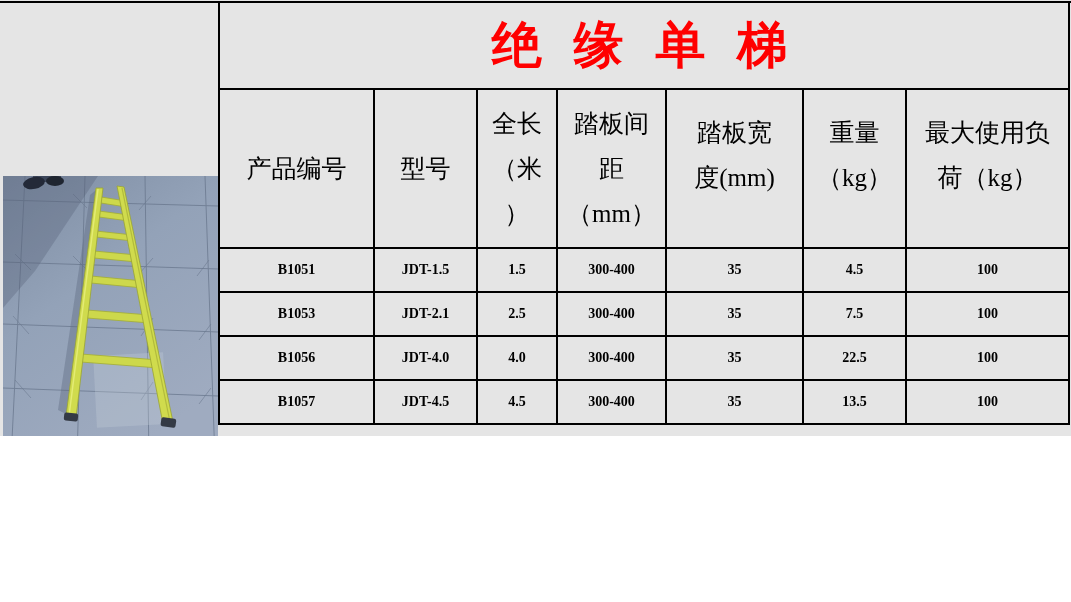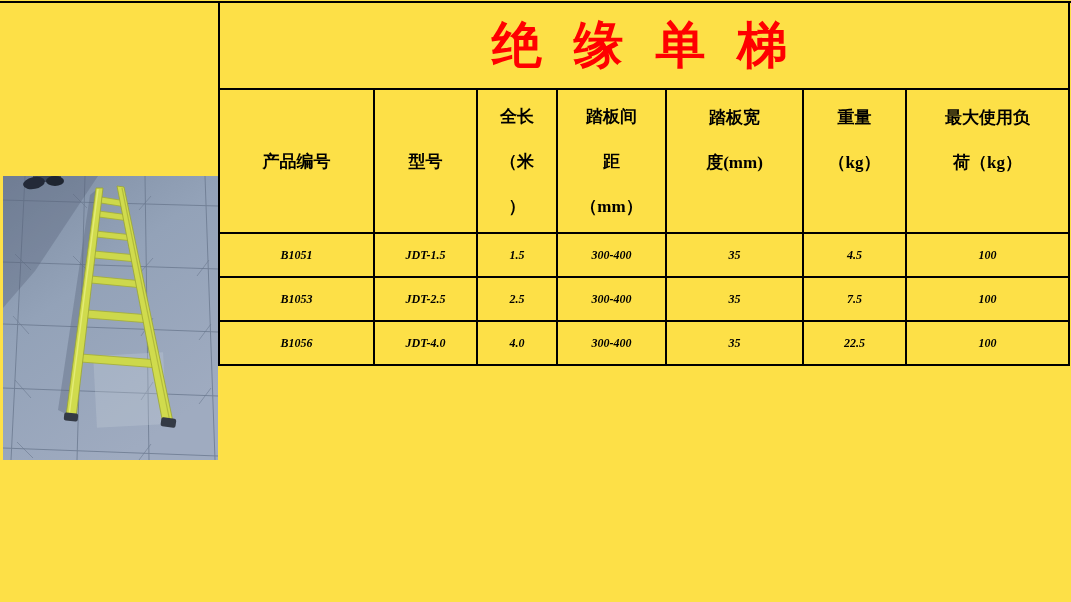"绝 缘 单 梯" .page { background: #fde047 -> #e5e5e5; height: 602px -> 436px }
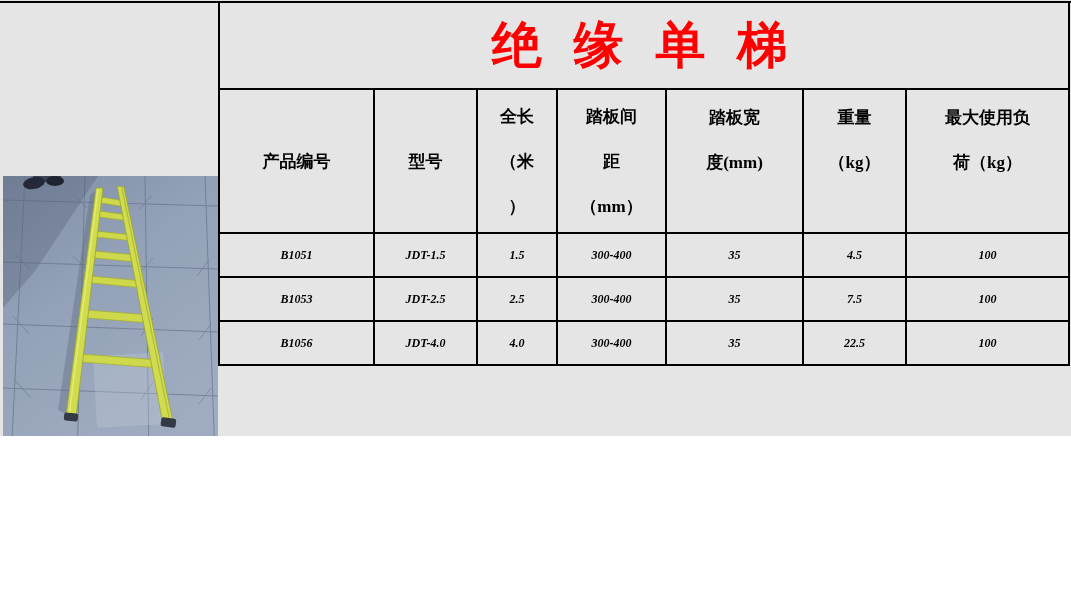"全长" .hcell { font-size: 17px -> 25px; font-weight: bold -> normal }
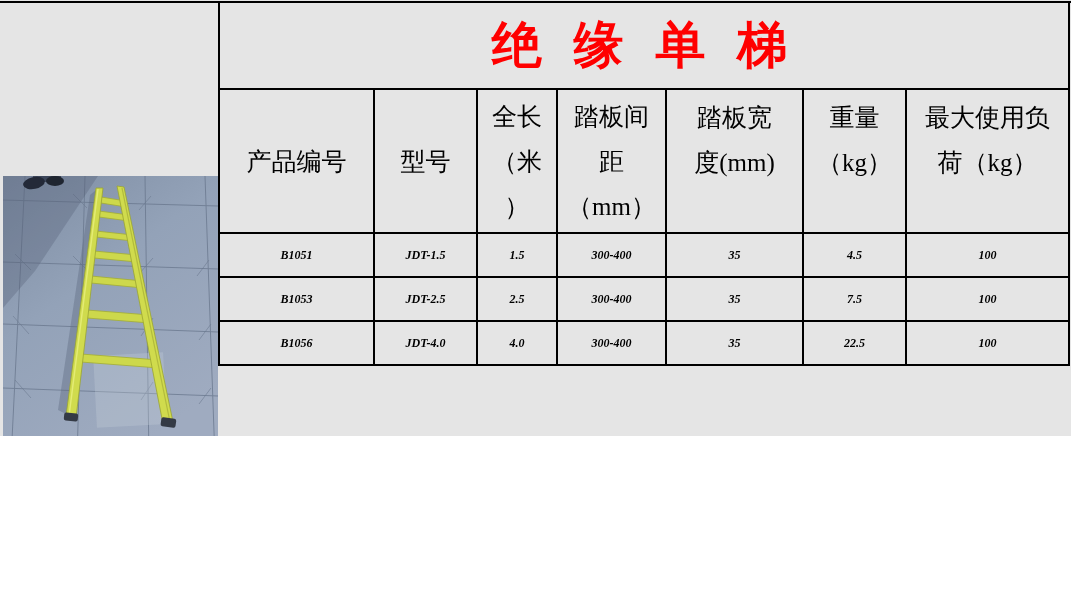"踏板宽" .hcell.top { padding-top: 5px -> 20px }
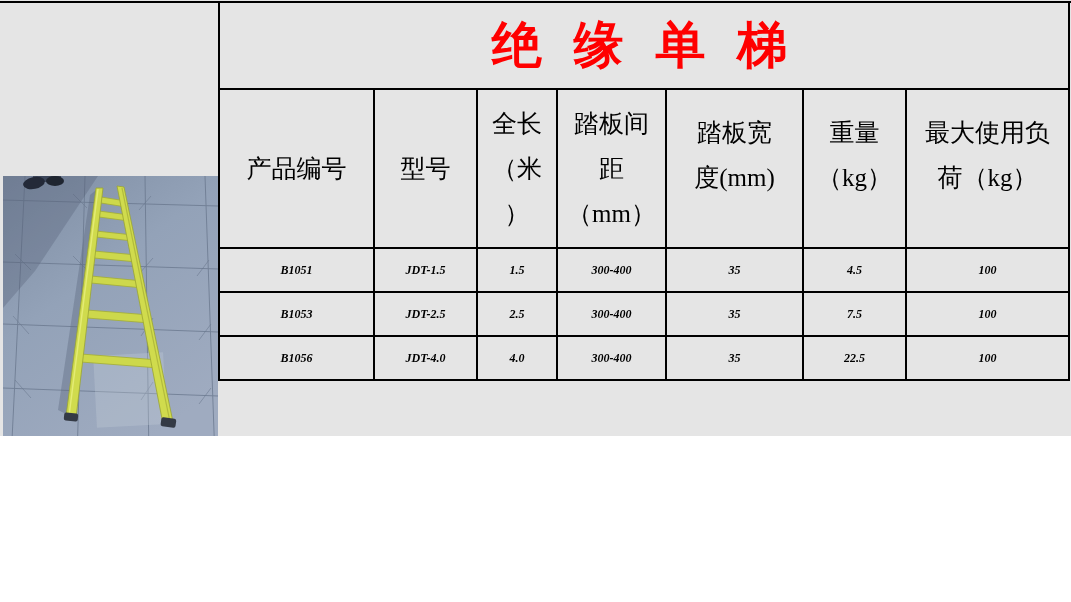"B1051" tr.drow td { font-size: 12px -> 14px; font-style: italic -> none }
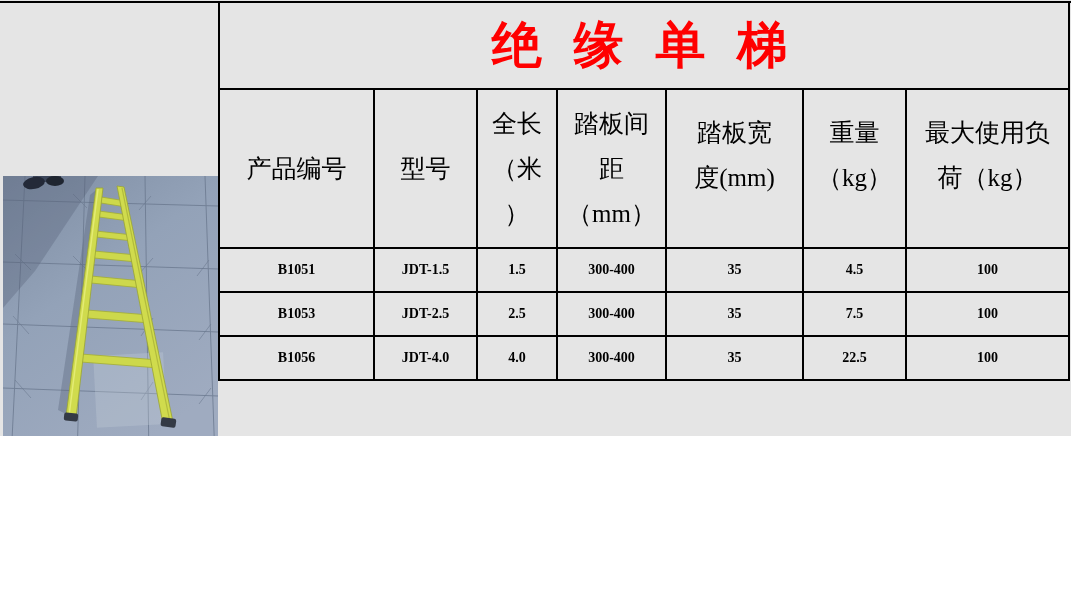"JDT-2.5" td { text: JDT-2.5 -> JDT-2.1 }
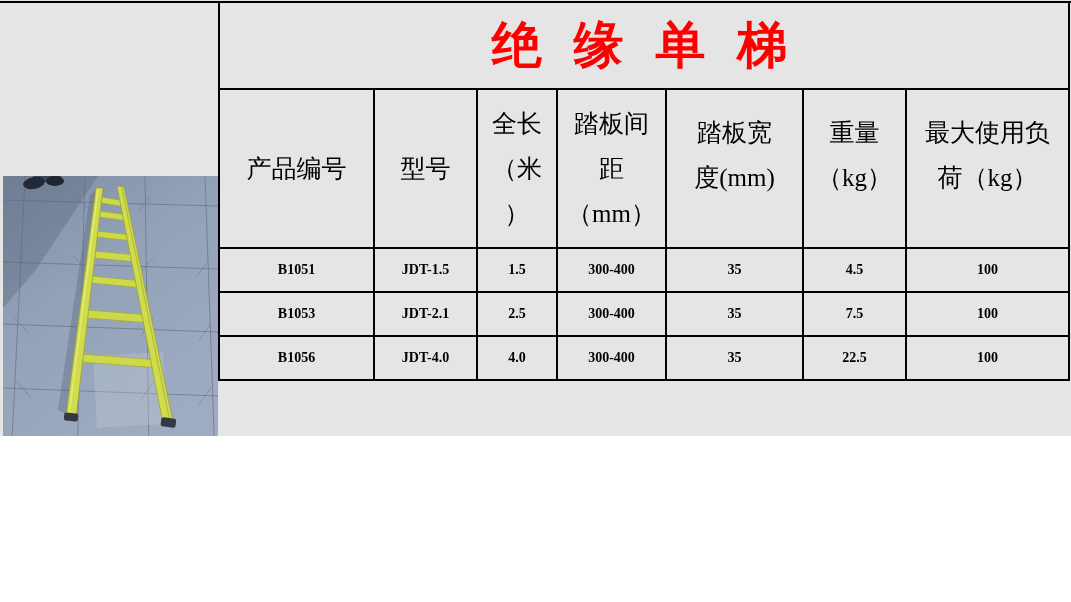"B1057" tr.drow { html: none -> <tr> <td>B1057</td> <td>JDT-4.5</td> <td>4.5</td> <td>300-400</td> <td>35</td> <td>13.5</td> <td>100</td> </tr> }
